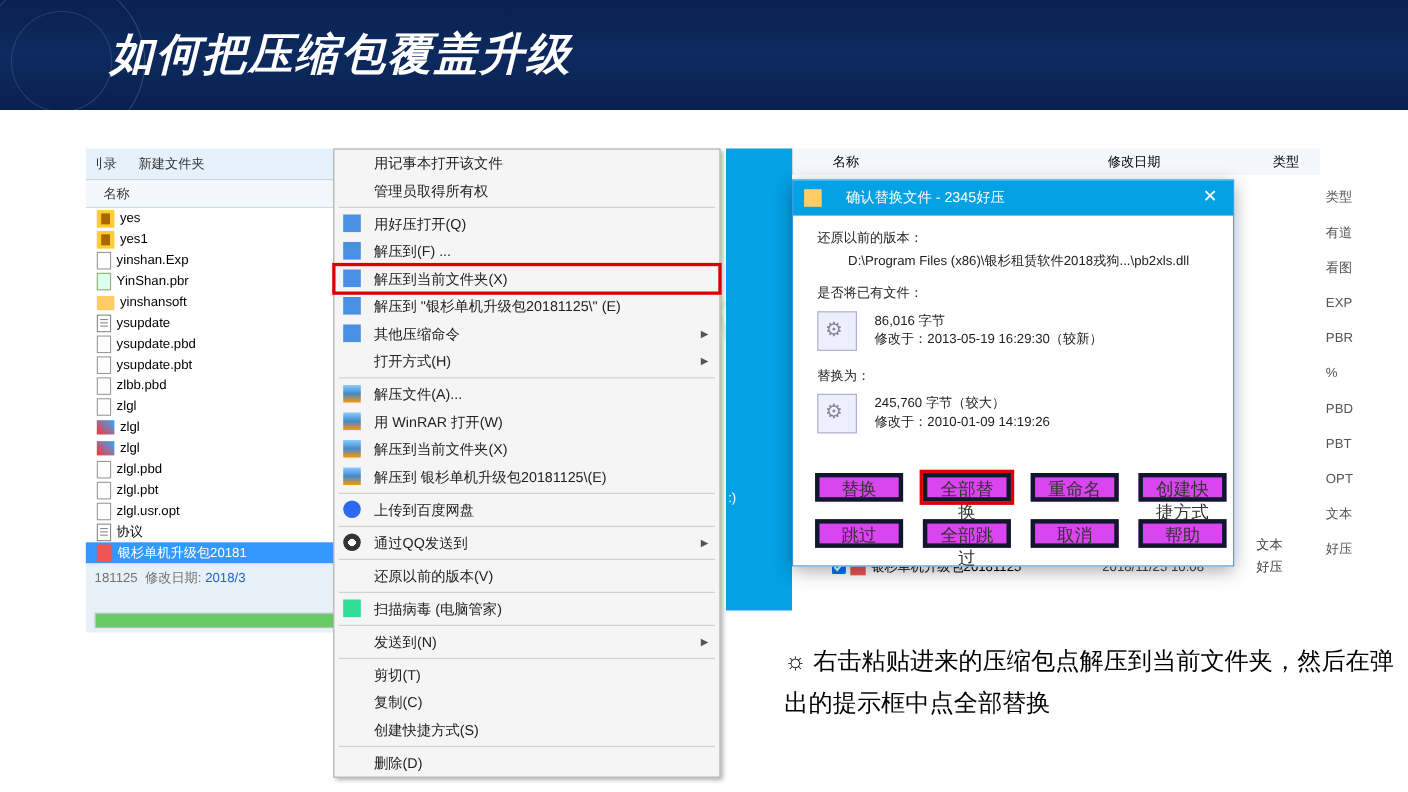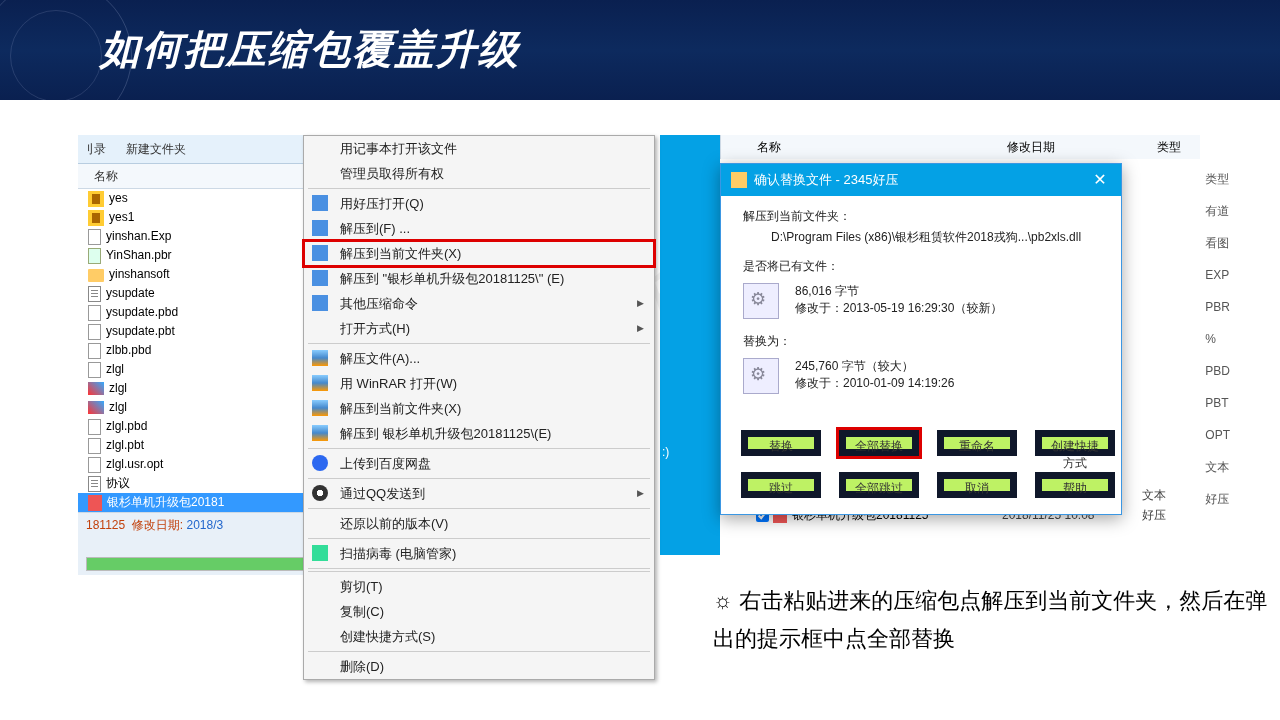"确认替换文件 - 2345好压" .dlg-title { padding-left: 33px -> 48px }
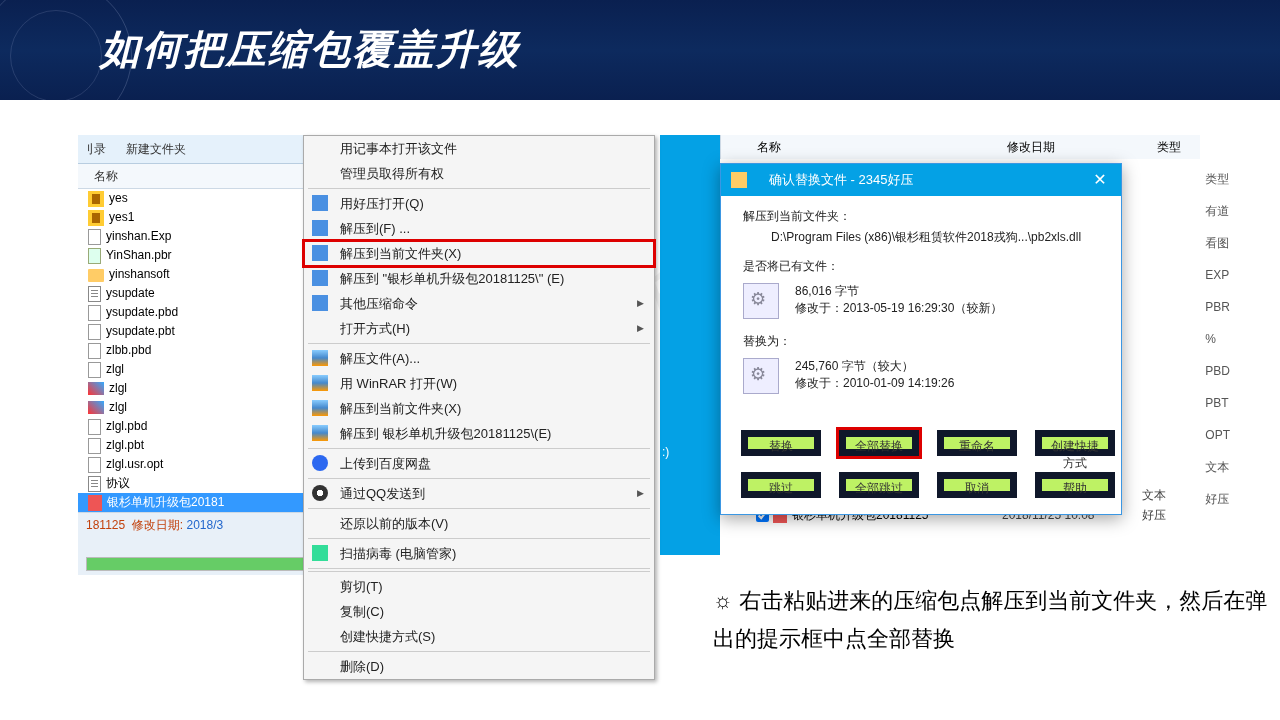"解压到当前文件夹：" div { text: 解压到当前文件夹 -> 还原以前的版本 }
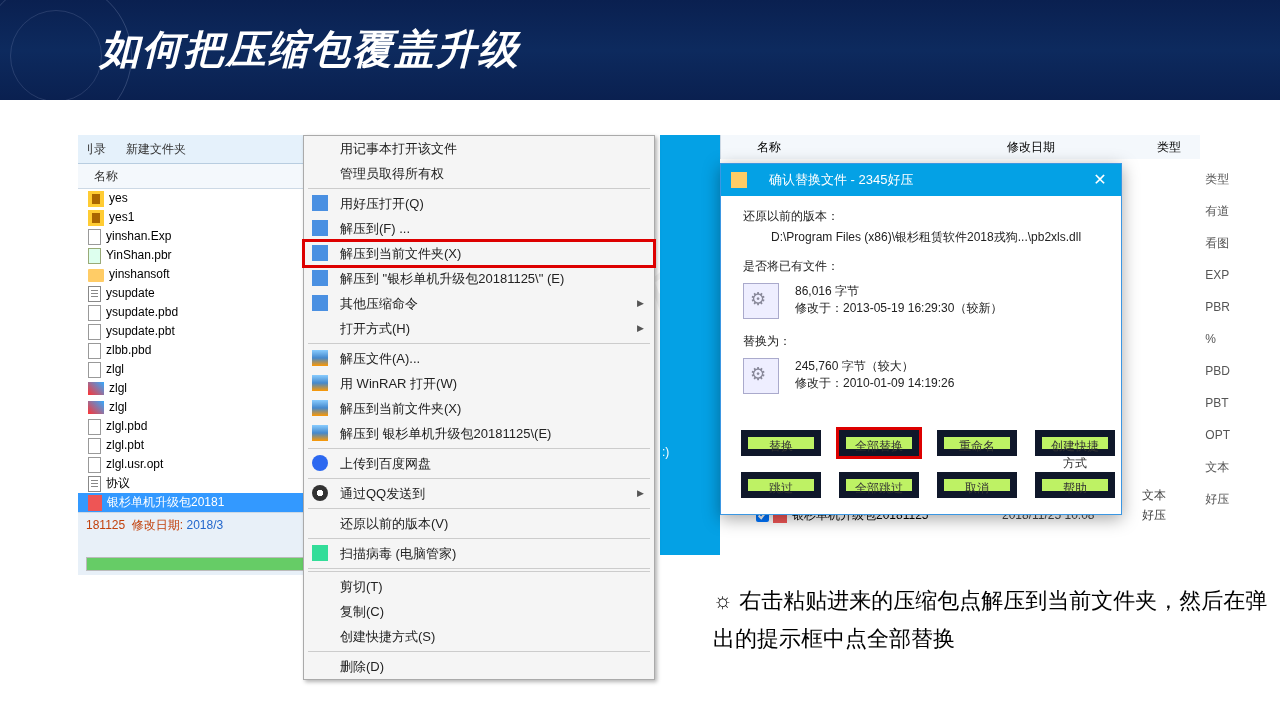"替换" .dlg-btns button { background: #bef264 -> #d946ef; border: 7px solid #0f172a -> 4px solid #0f172a; font-size: 12px -> 16px }
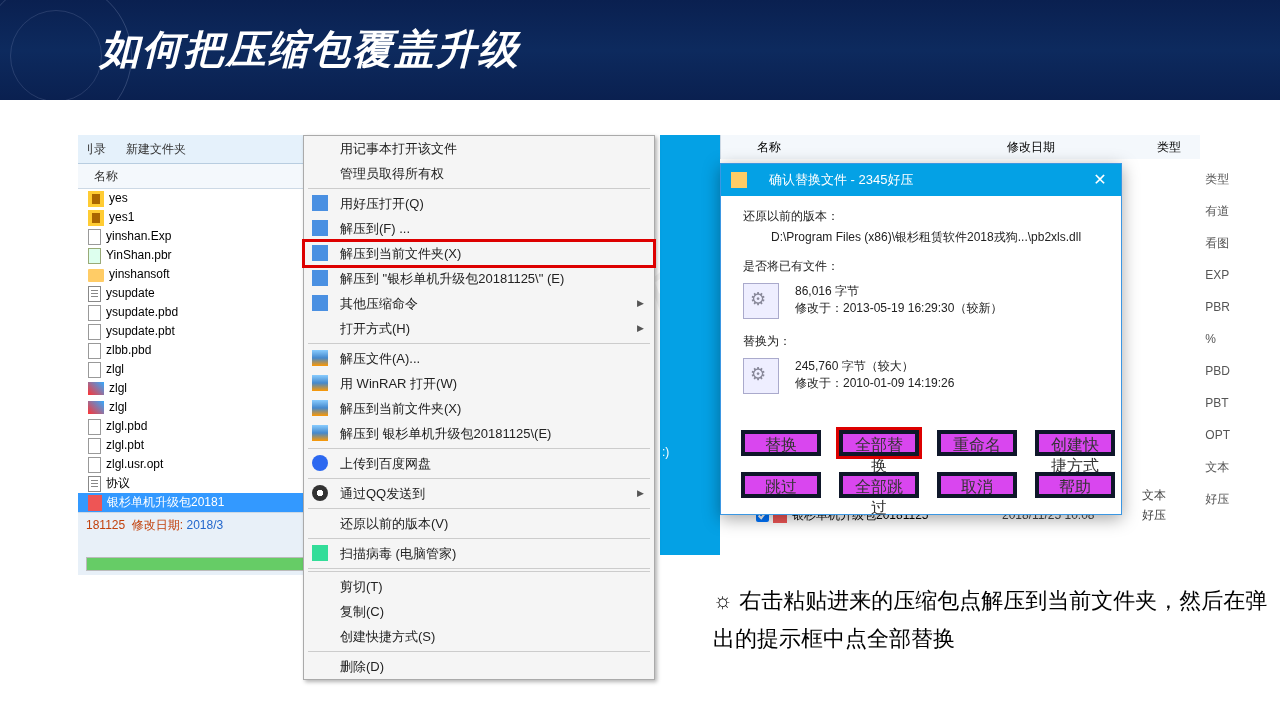"181125" .status .s1 { color: #c2410c -> #737373 }
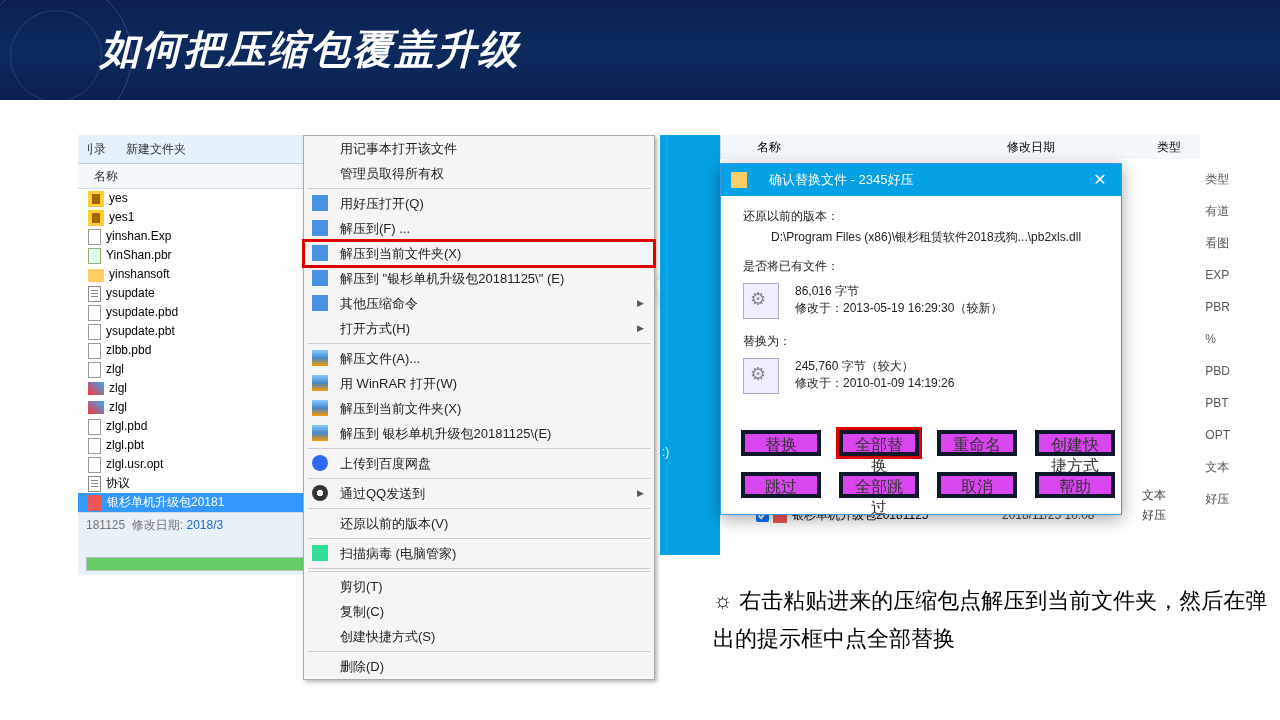"发送到(N)" div.itm { html: none -> <div><span>发送到(N)</span></div> }
